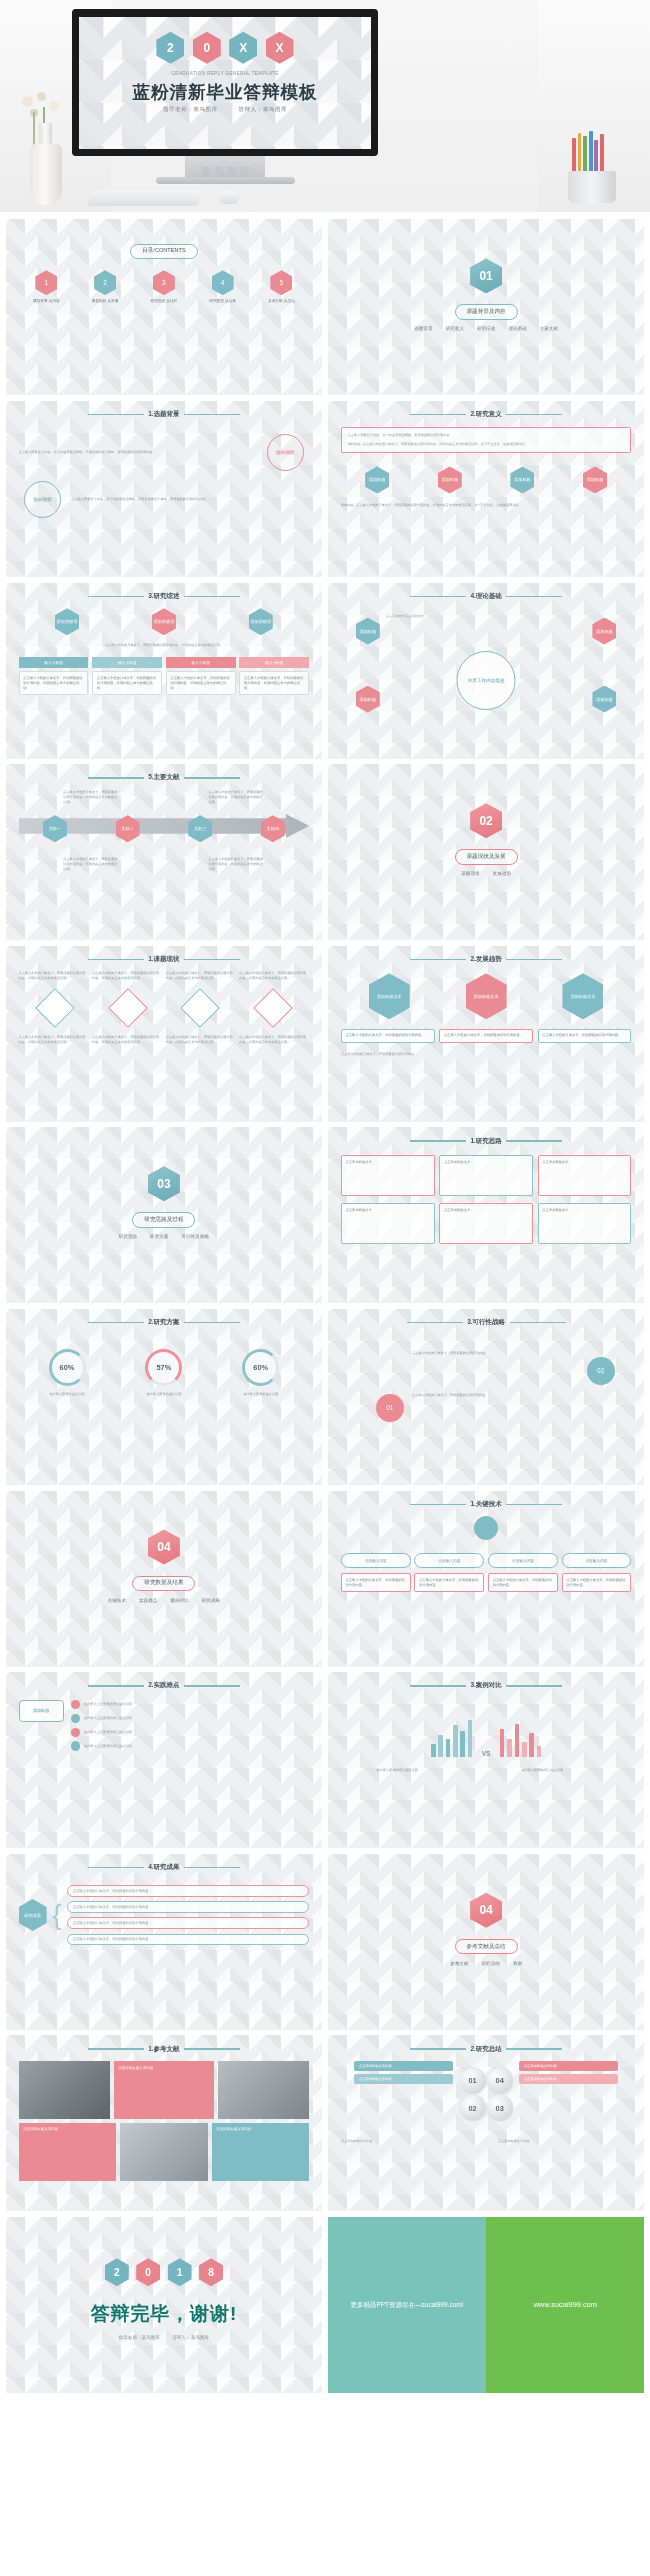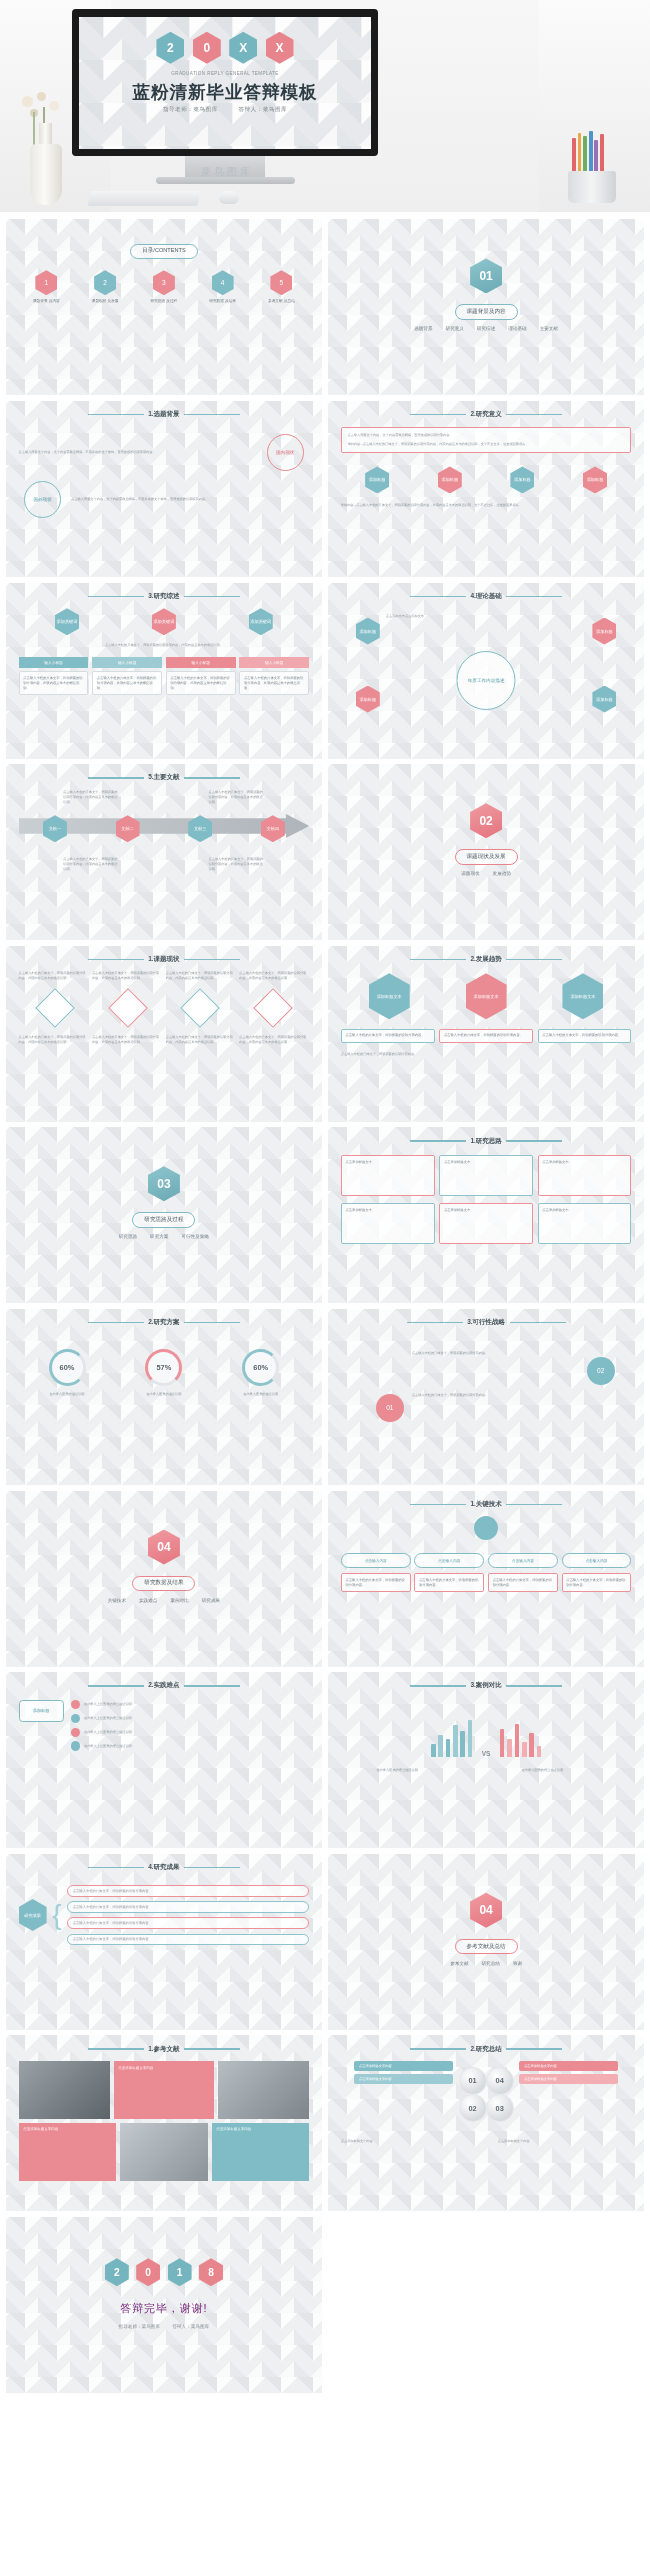"答辩完毕，谢谢!" .final-thanks { color: #701a75 -> #0f766e; font-size: 11px -> 19px; font-weight: normal -> bold }
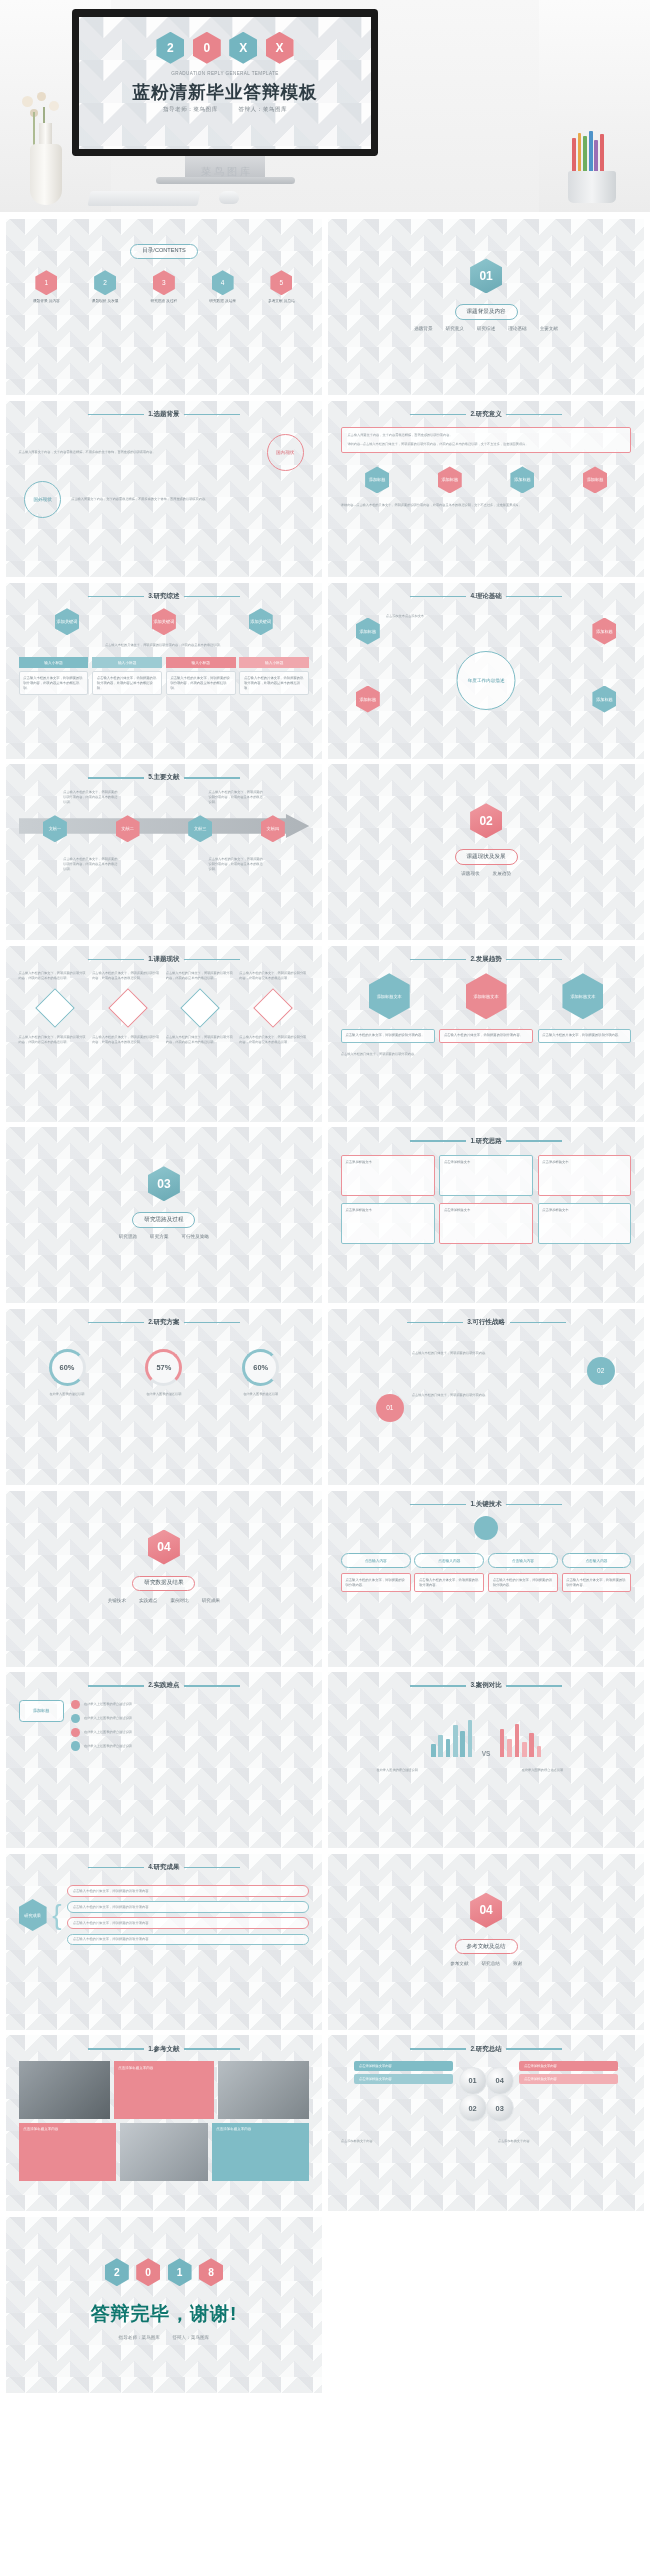"www.sucai999.com" div.slide { html: none -> <div> <div> <div> <div>更多精品PPT资源尽在—sucai999.com!</div> </div> <div> <div>www.sucai999.com</div> </div> </div> </div> }
